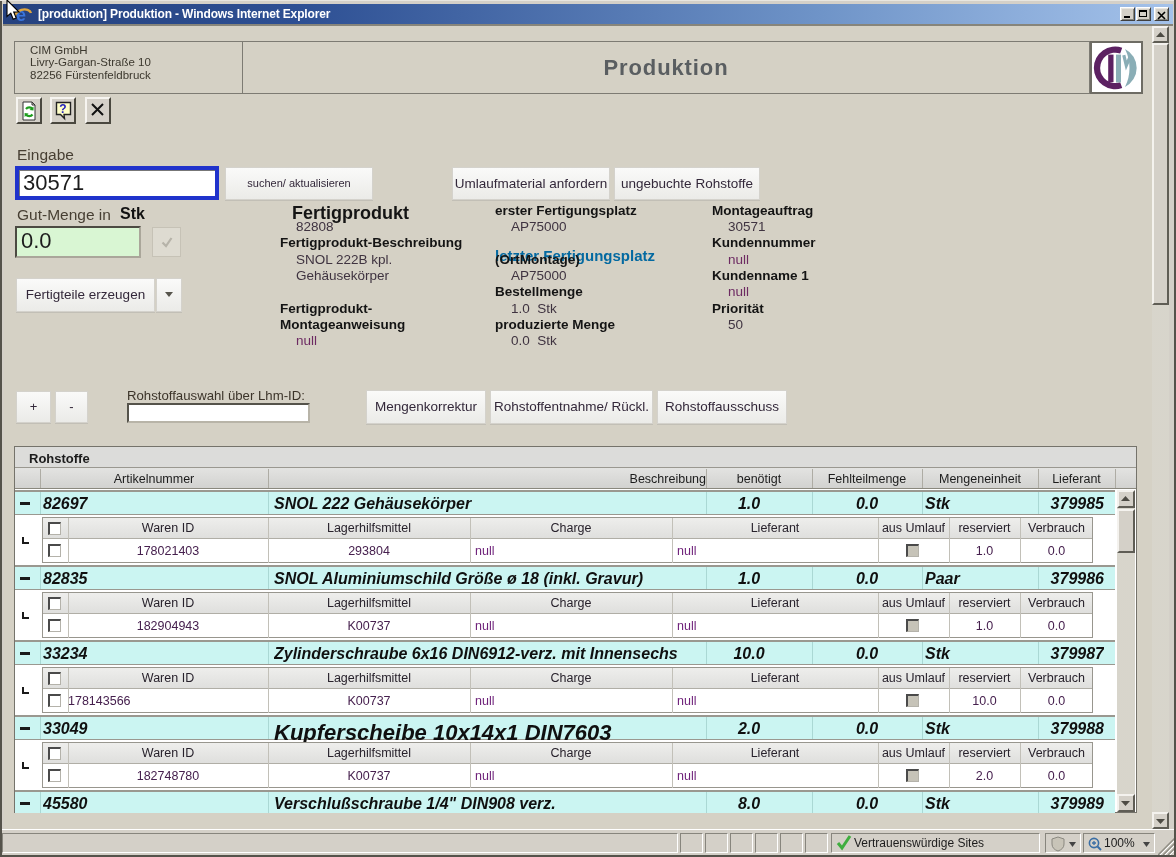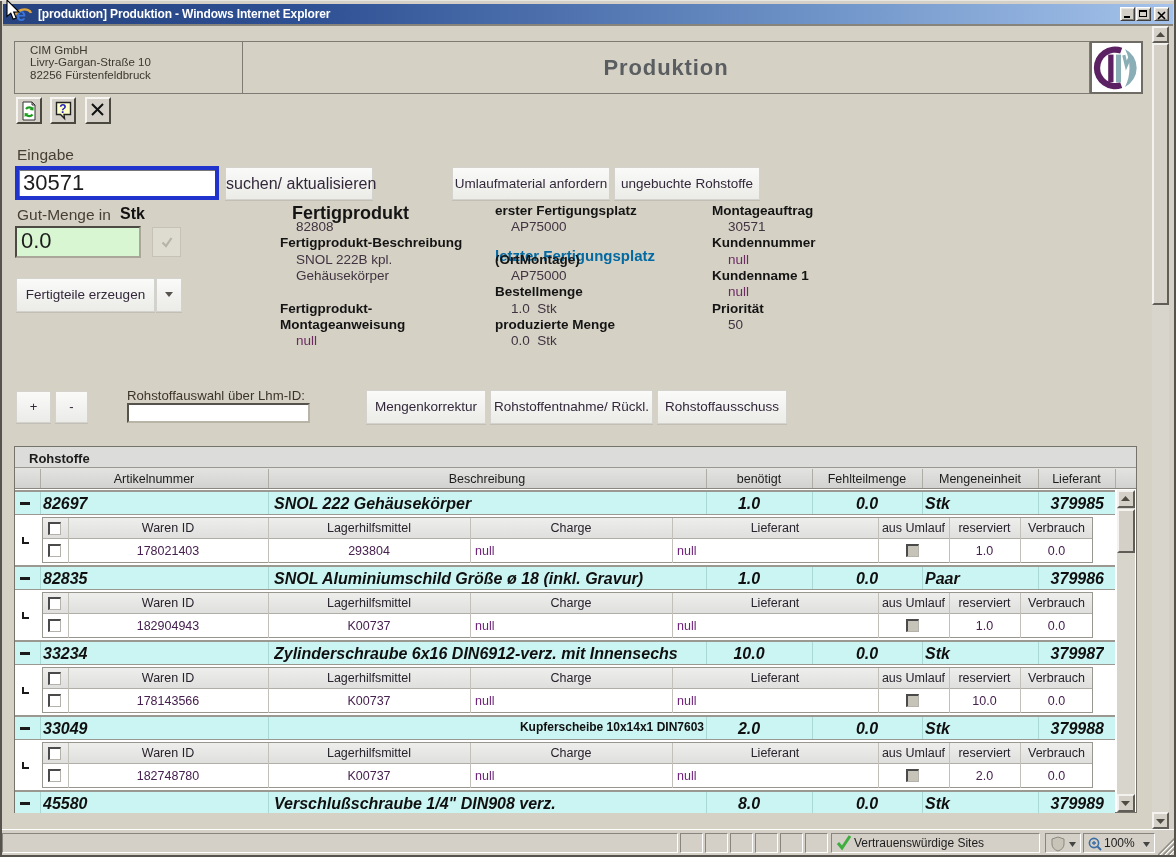"suchen/ aktualisieren" div.abs { font-size: 16px -> 11px }
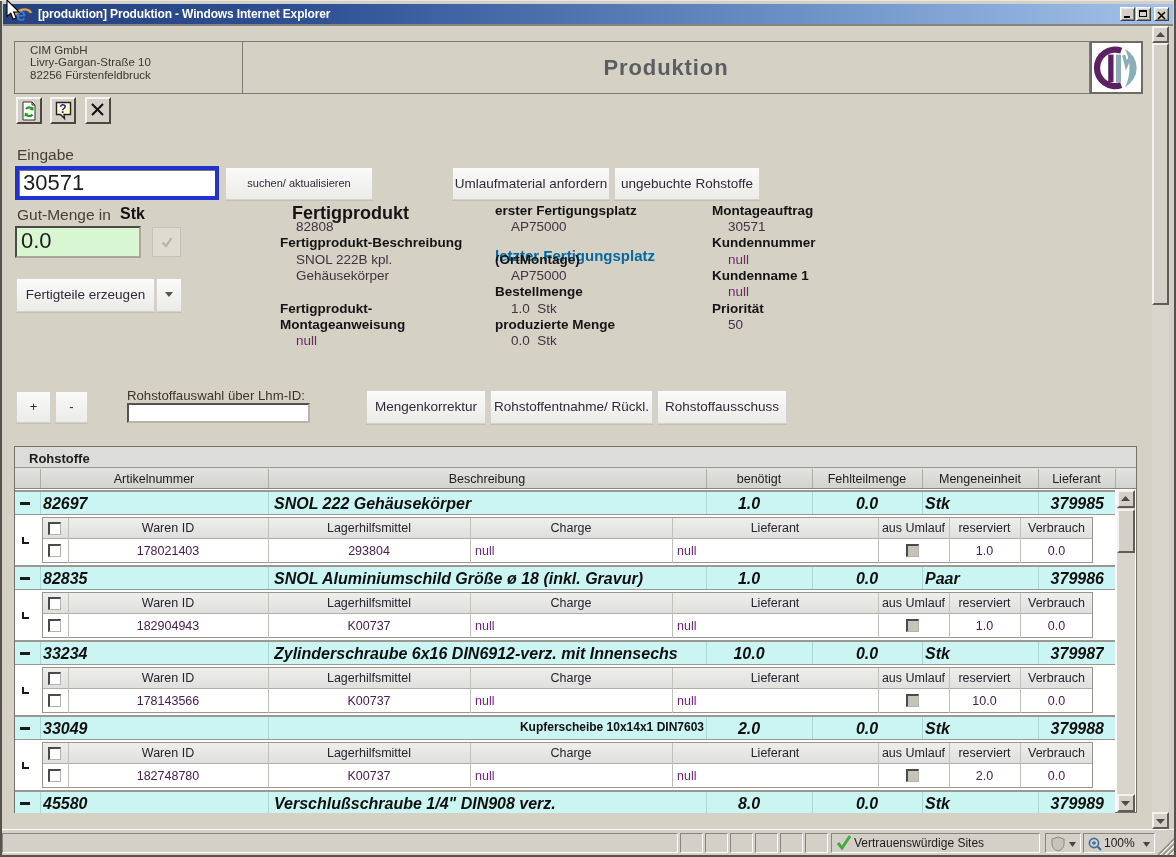"Beschreibung" div.cell { text-align: center -> right }
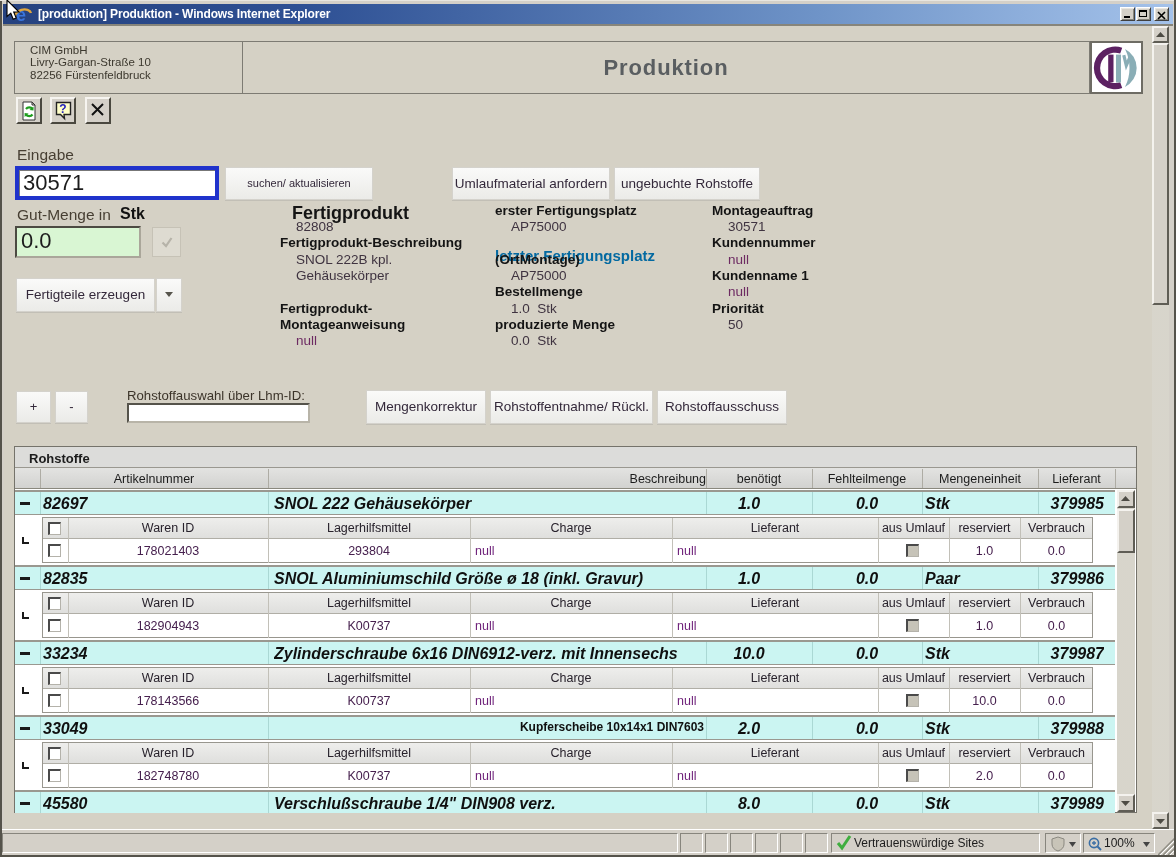"178143566" div.cell { text-align: center -> none }
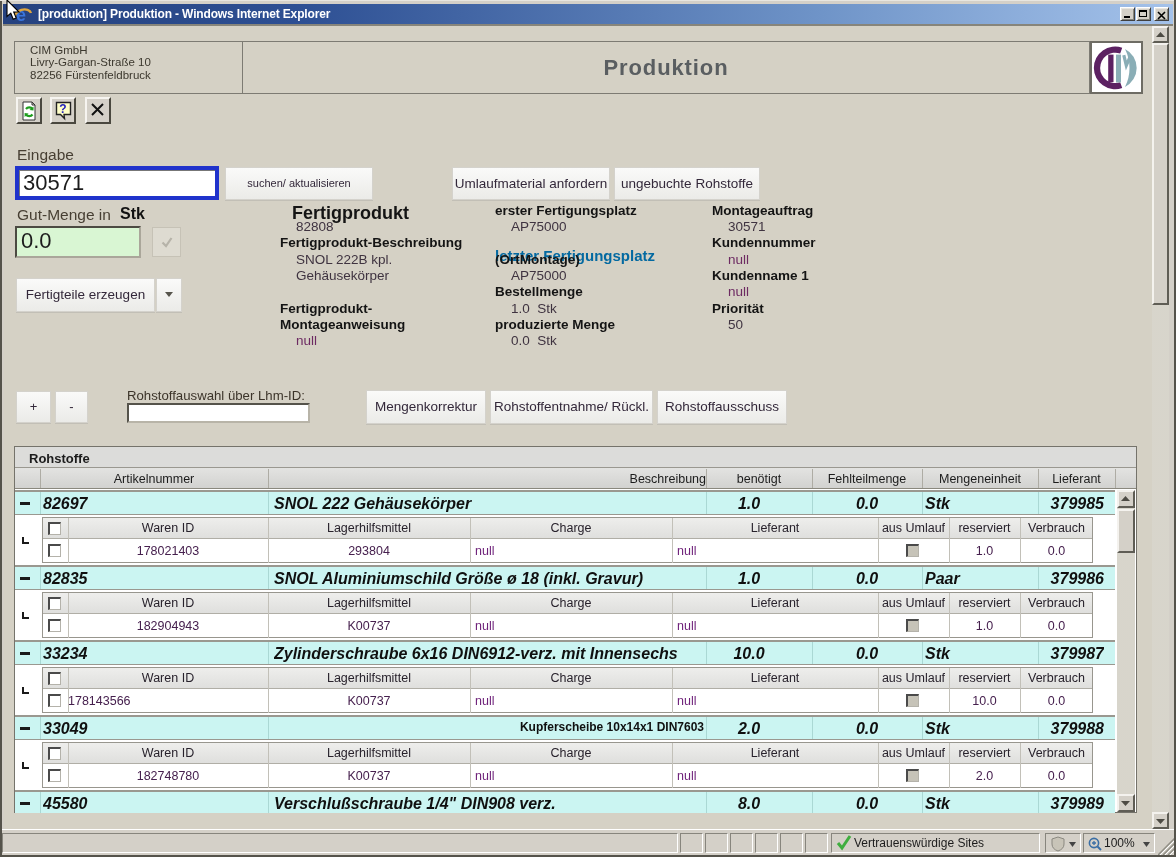"Kupferscheibe 10x14x1 DIN7603" div.cell { font-size: 12px -> 22px; font-style: none -> italic; text-align: right -> none }
